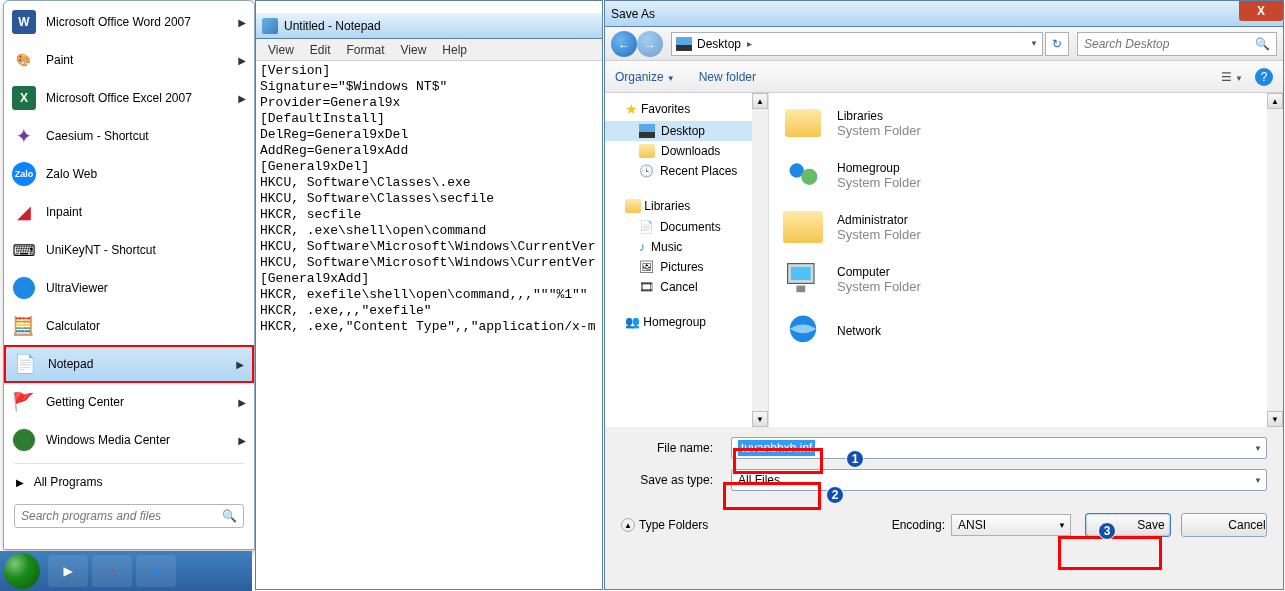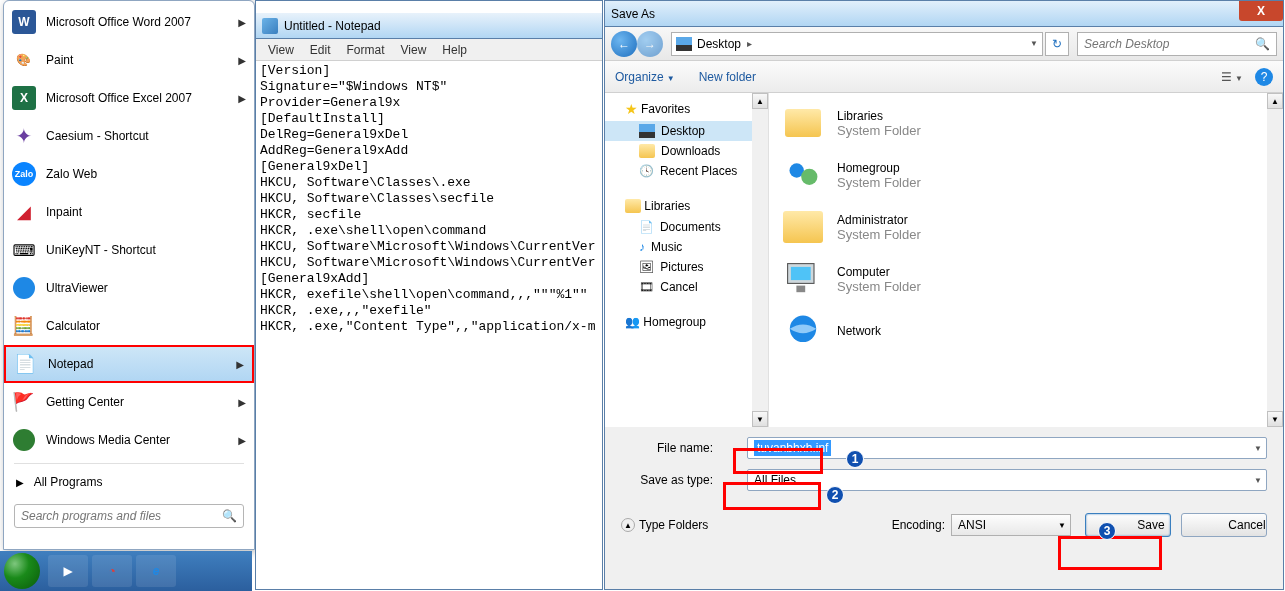"tuvanbhxh.inf" .saveas .fields .val { margin-left: 16px -> none }
